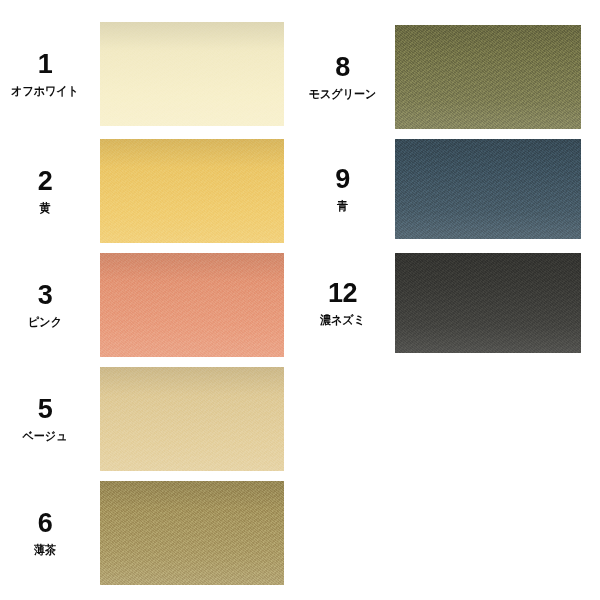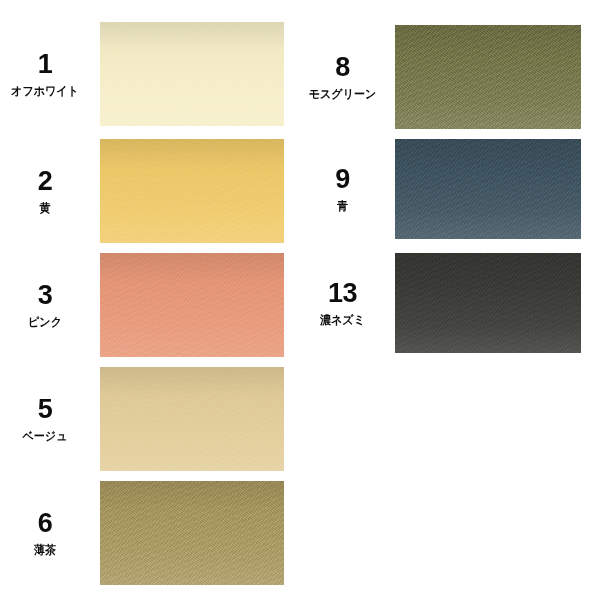"13" span.swatch-number { text: 13 -> 12 }
